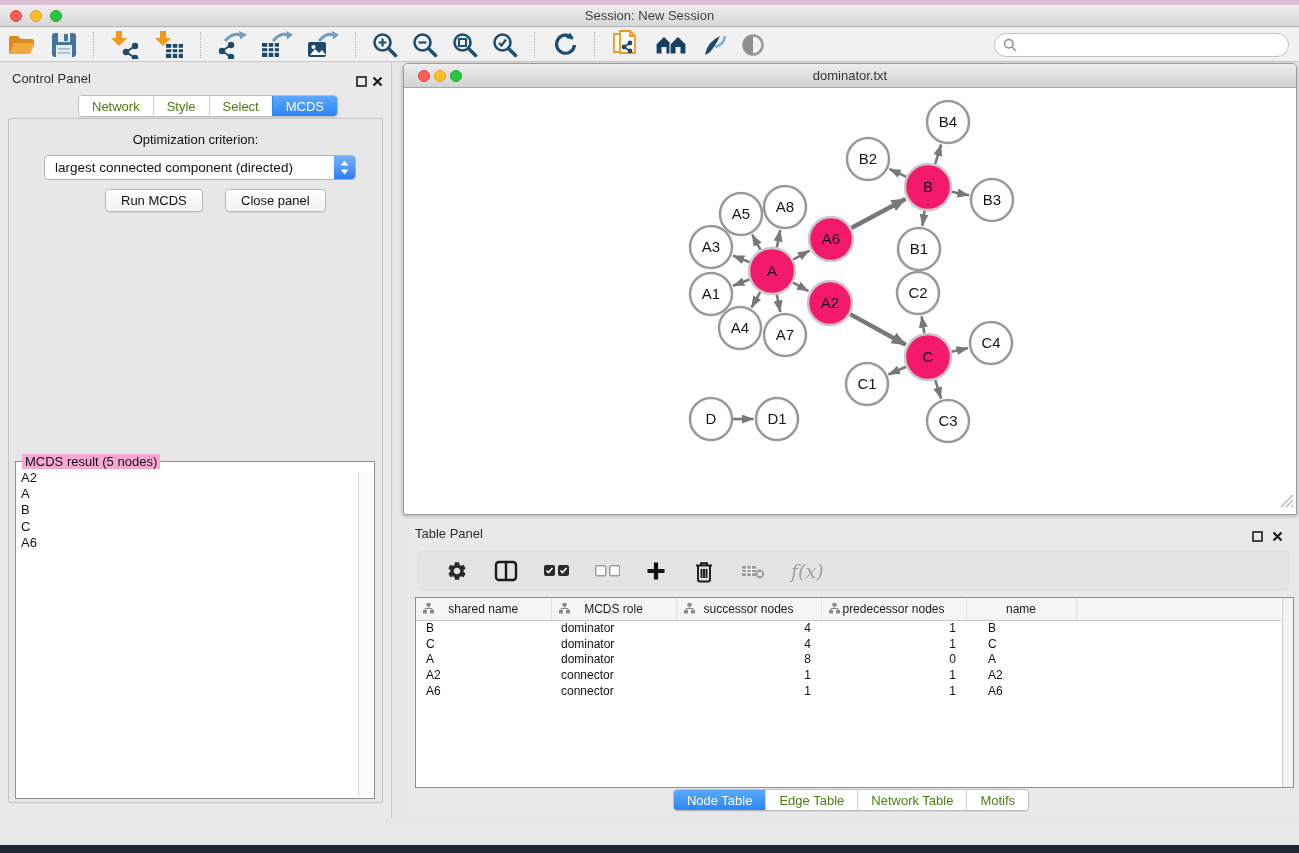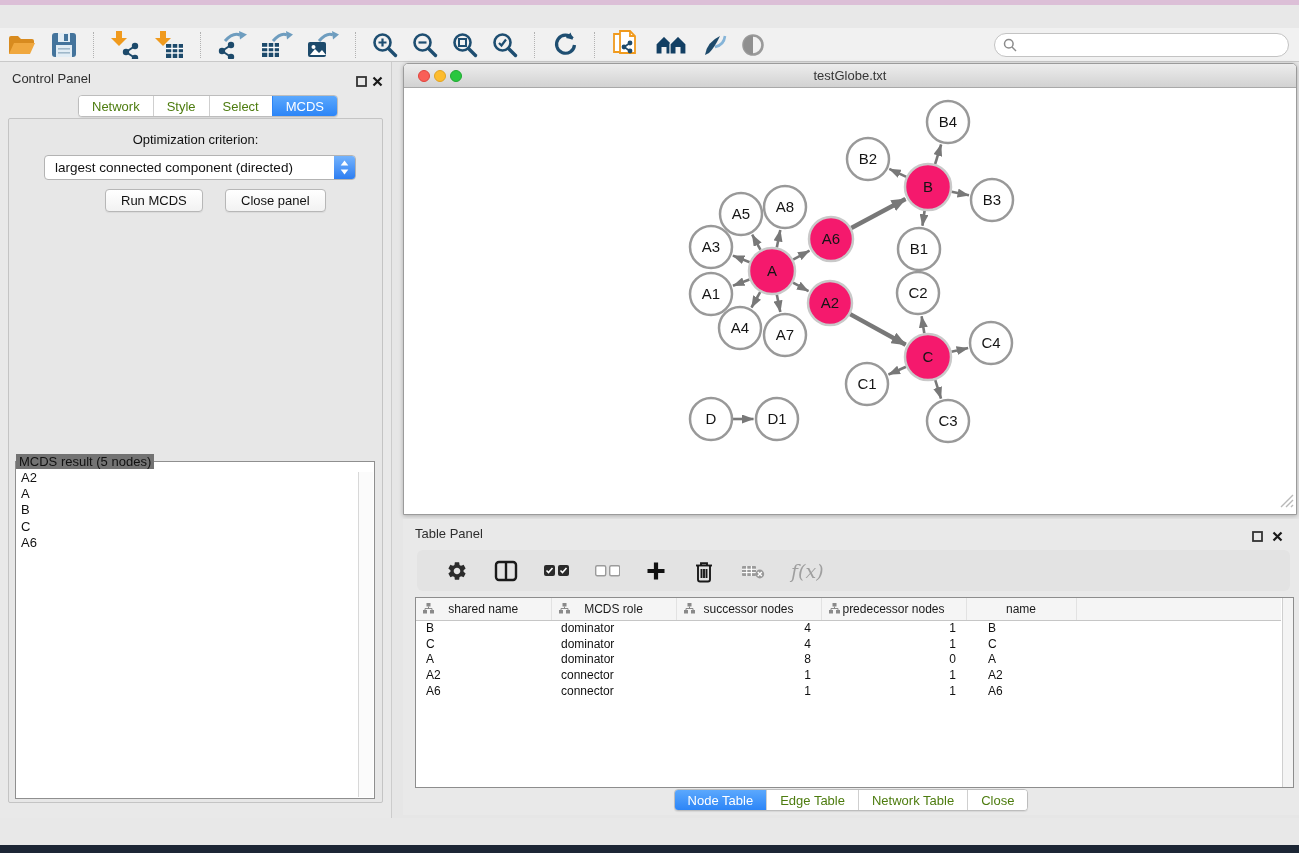"Session: New Session" div { html: none -> <div> <span></span> <span></span> <span></span> <div>Session: New Session</div> </div> }
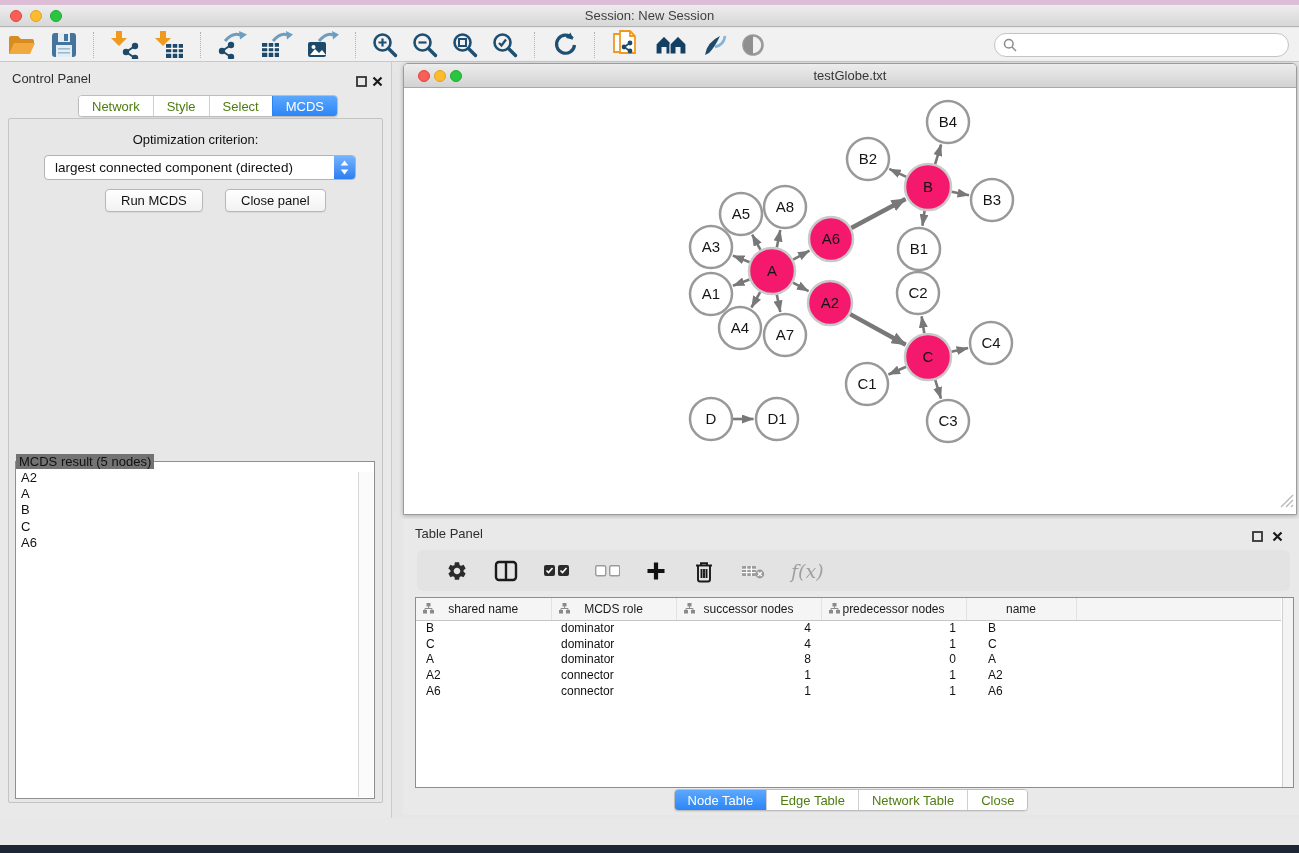"testGlobe.txt" div.title { text: testGlobe.txt -> dominator.txt }
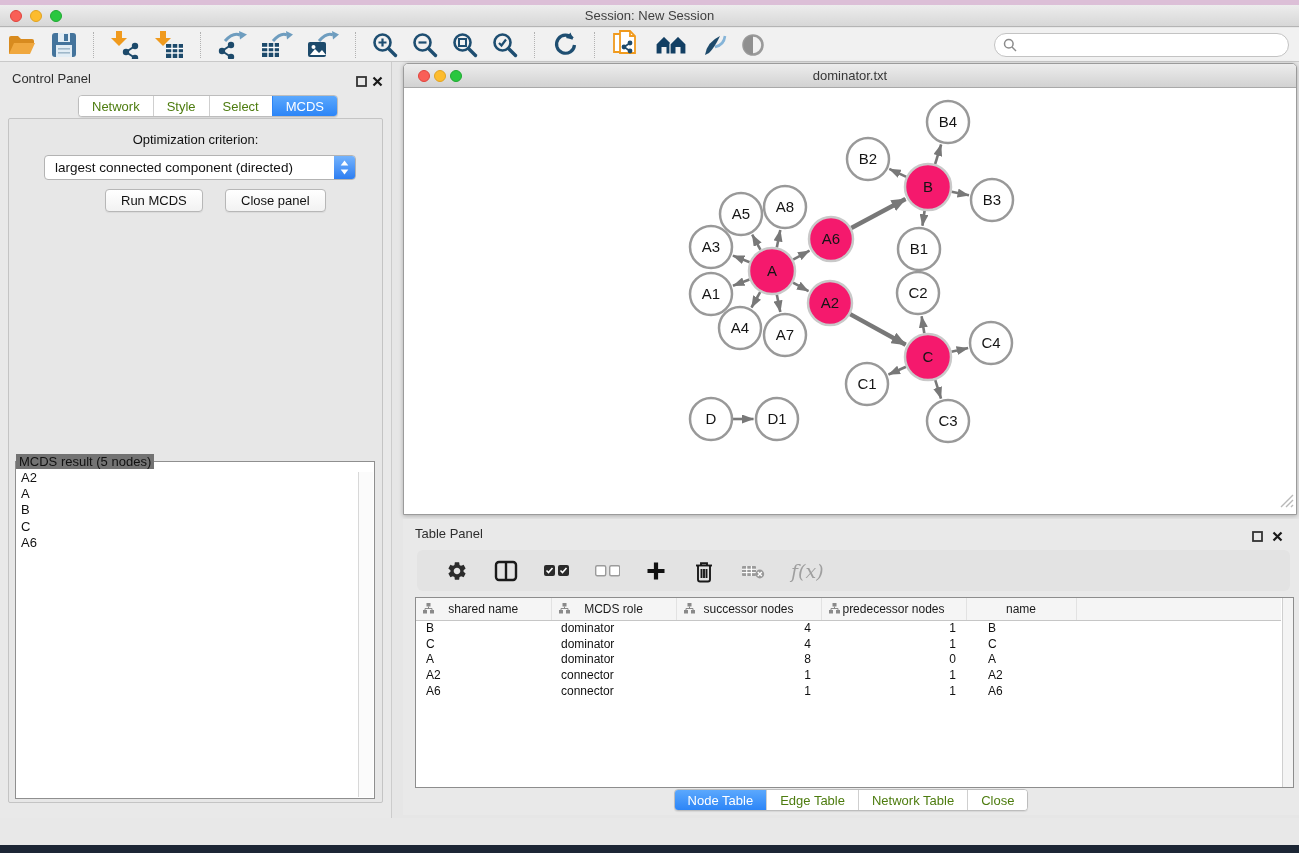"MCDS result (5 nodes)" #mcds-result legend { background: #737373 -> #f9a8d4; margin-left: none -> 6px }
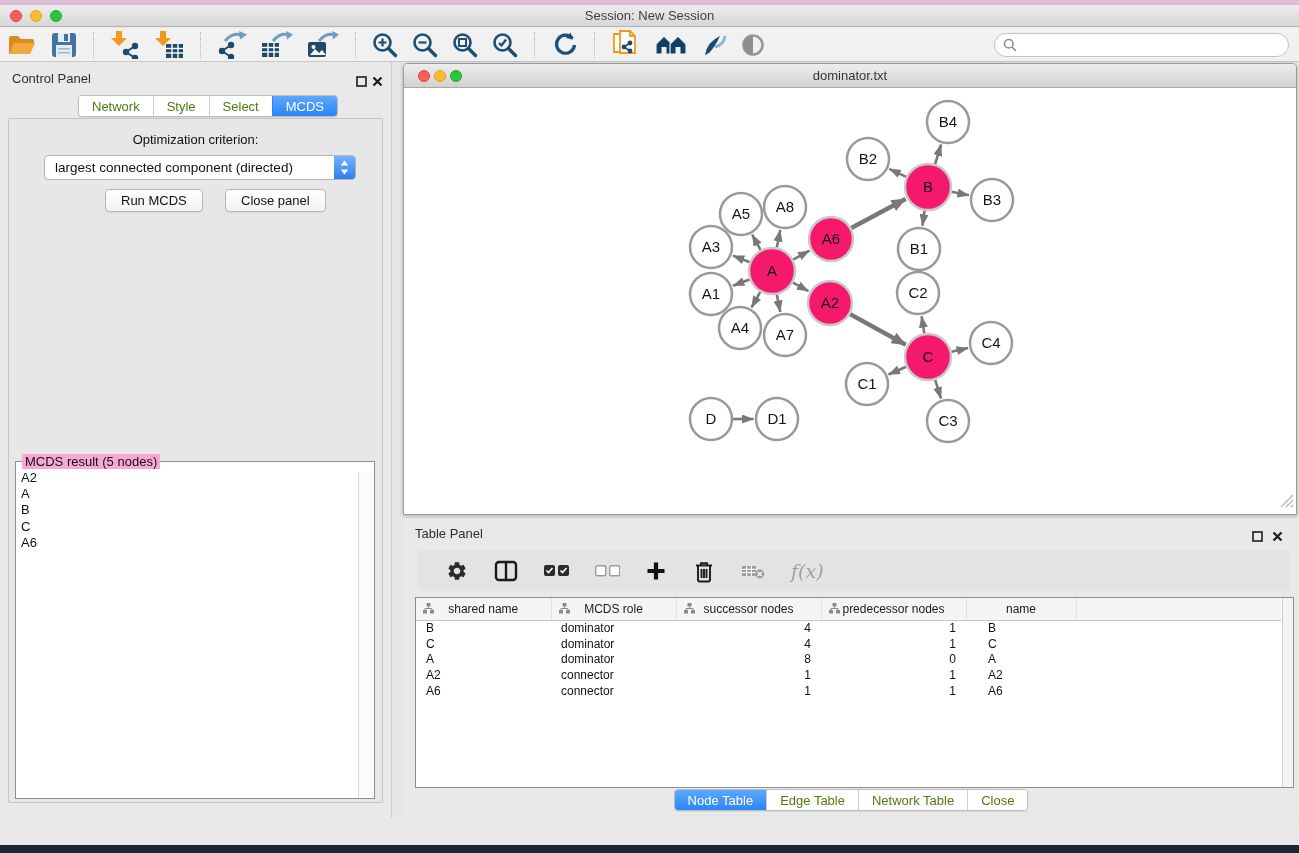"Close" span.seg { text: Close -> Motifs }
